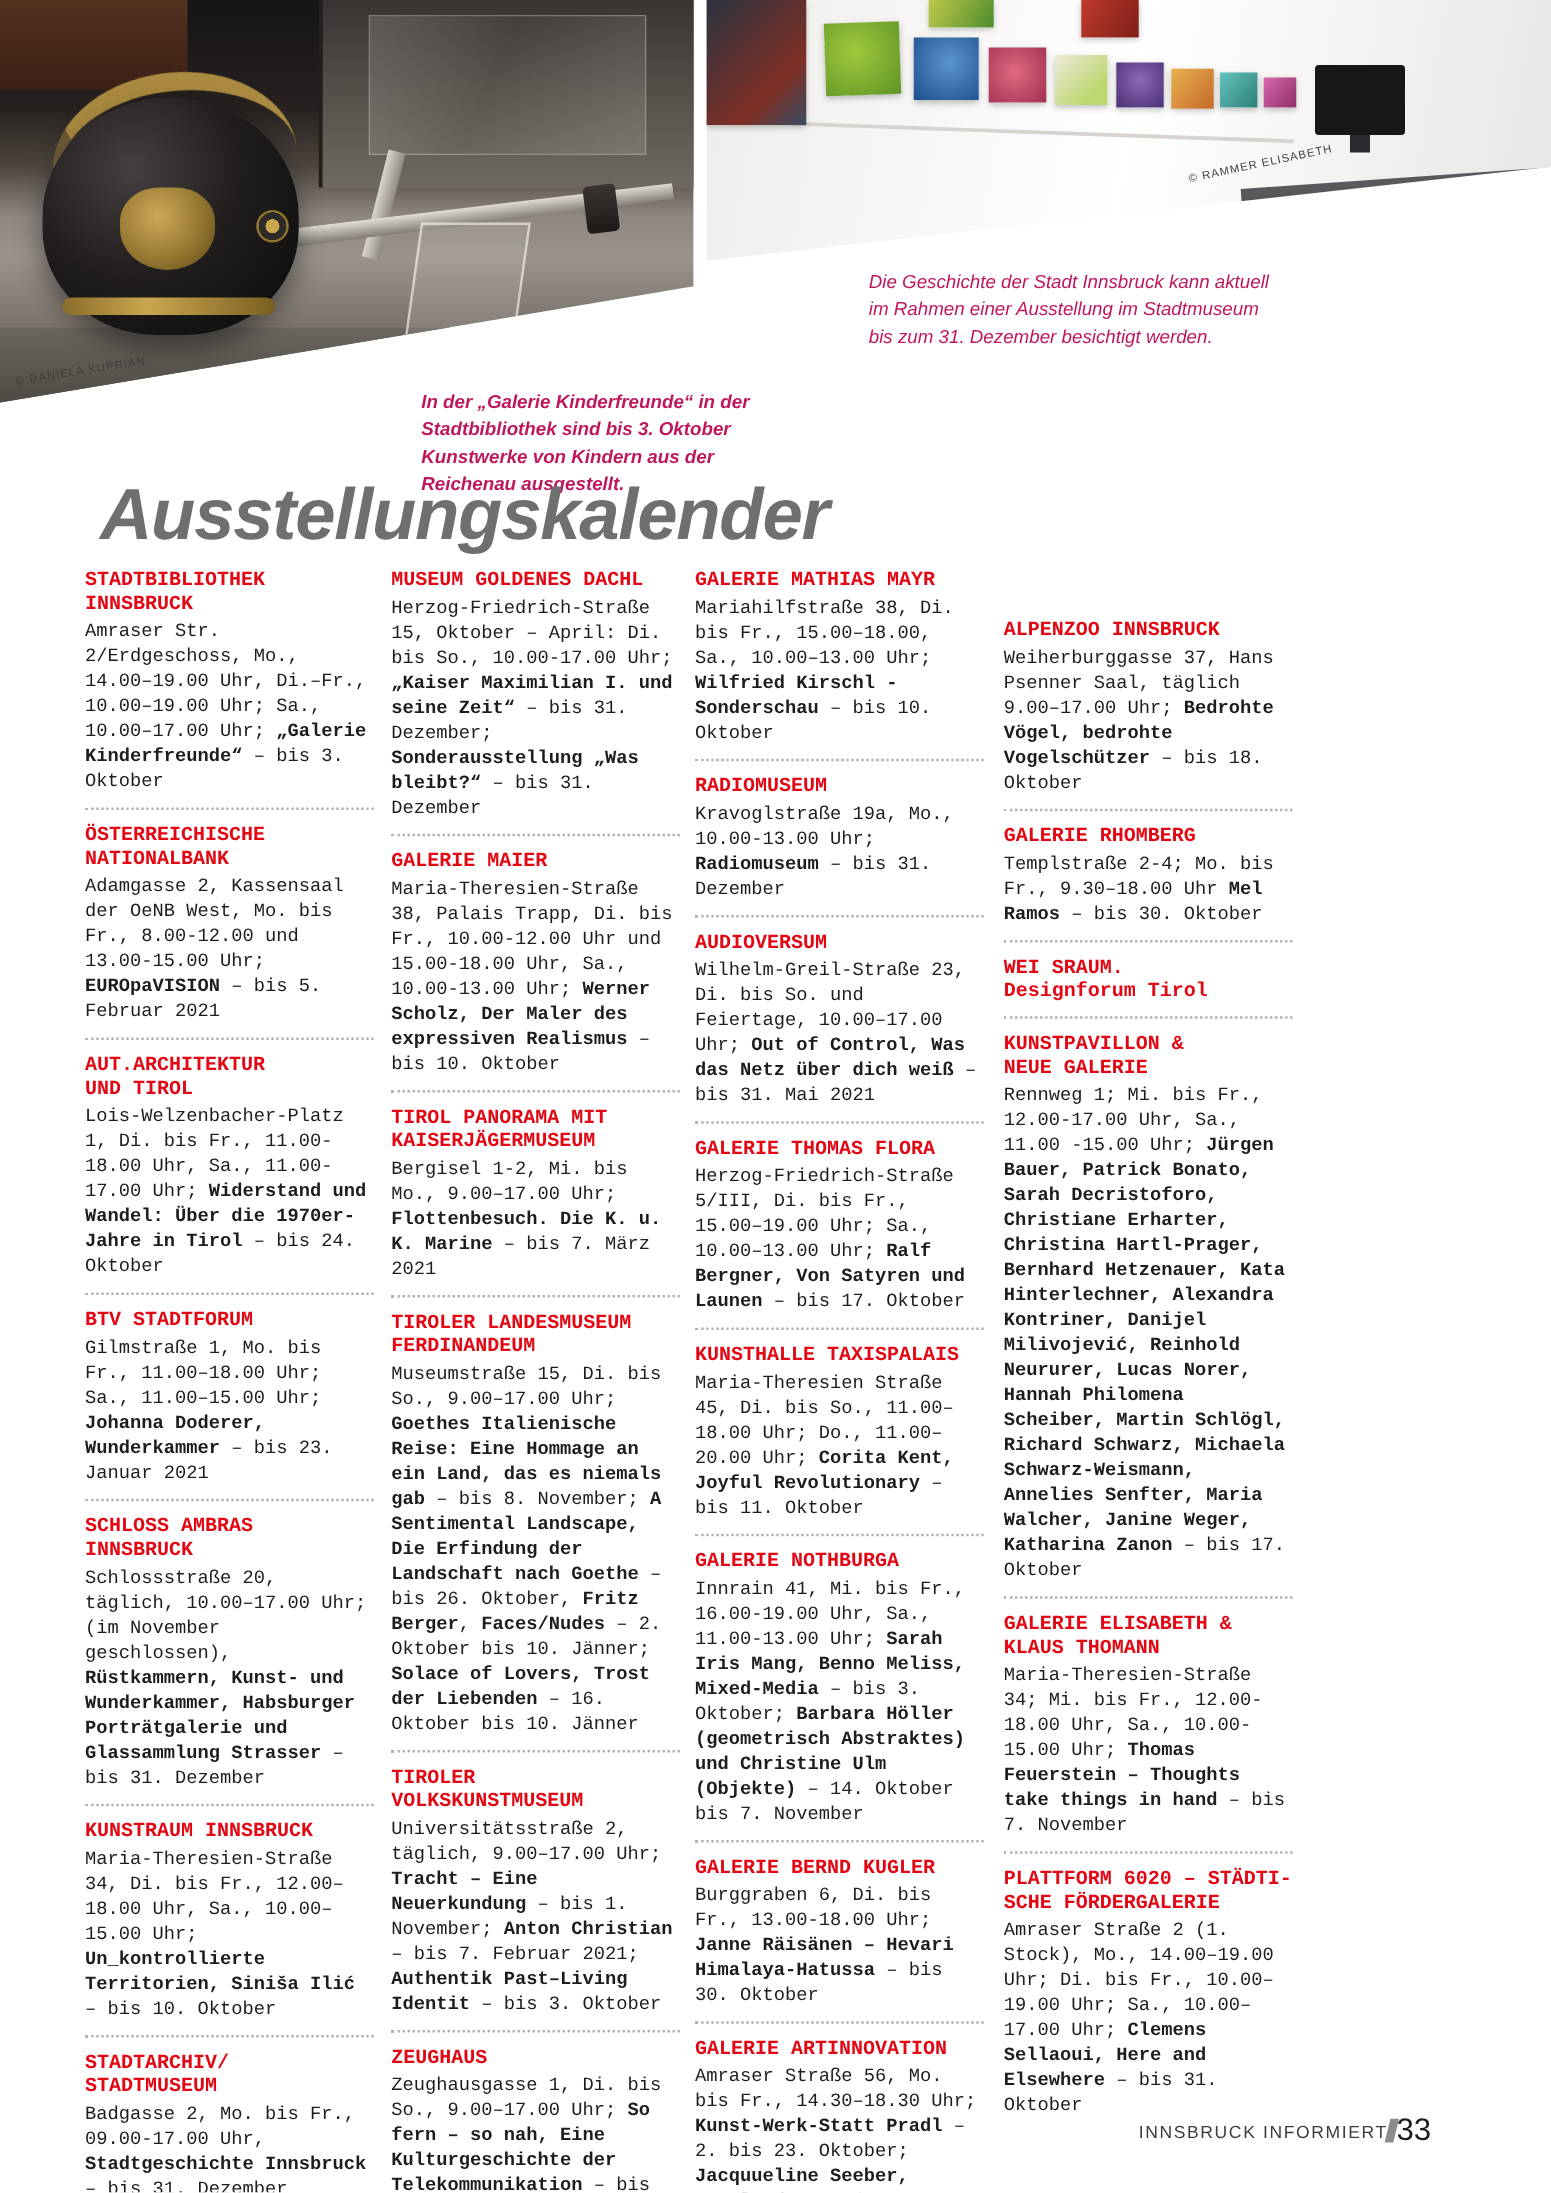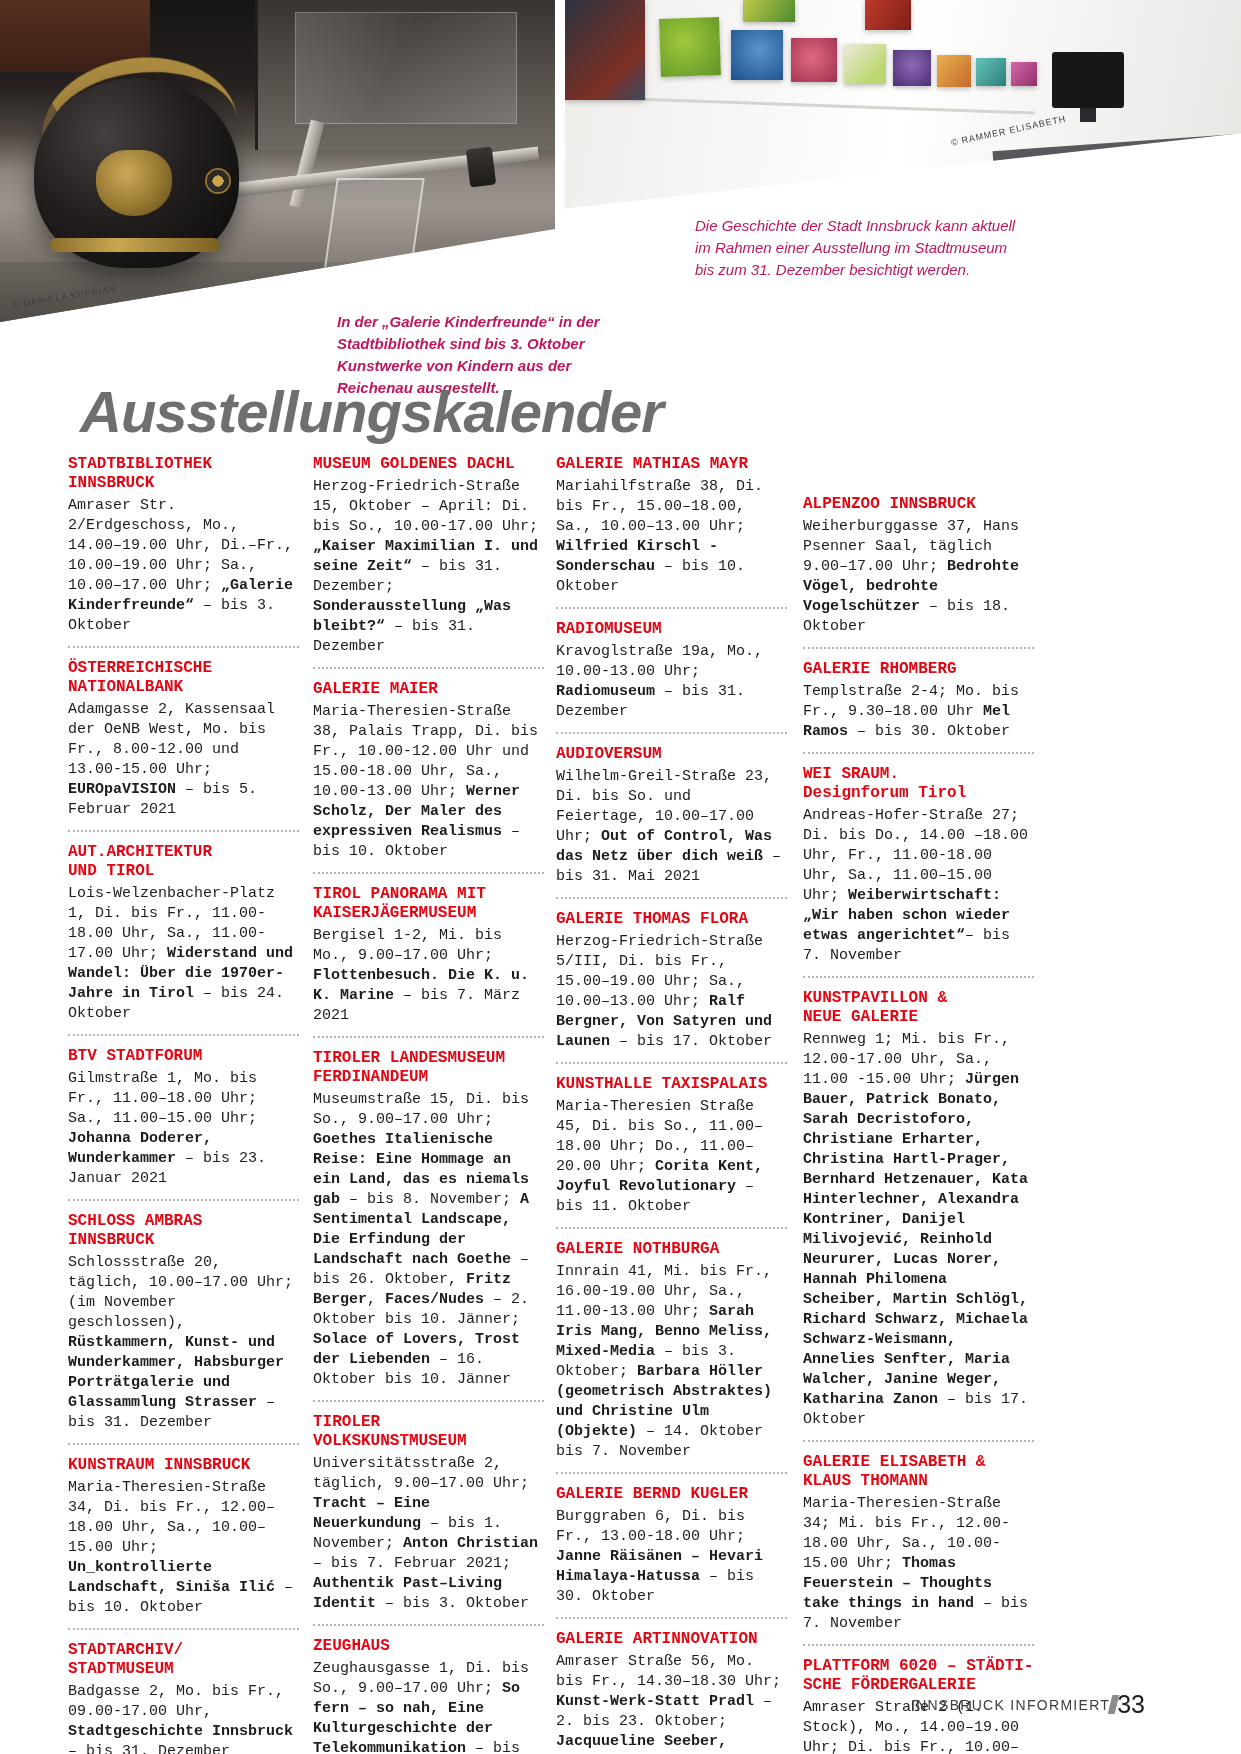"Andreas-Hofer-Straße 27; Di. bis Do.," p.entry-body { html: <p><span>Andreas-Hofer-Straße 27; Di. bis Do., 14.00 –18.00 Uhr, Fr., 11.00-18.00 Uhr, Sa., 11.00–15.00 Uhr; </span><span>Weiberwirtschaft: „Wir haben schon wieder etwas angerichtet“</span><span>– bis 7. November</span></p> -> none }
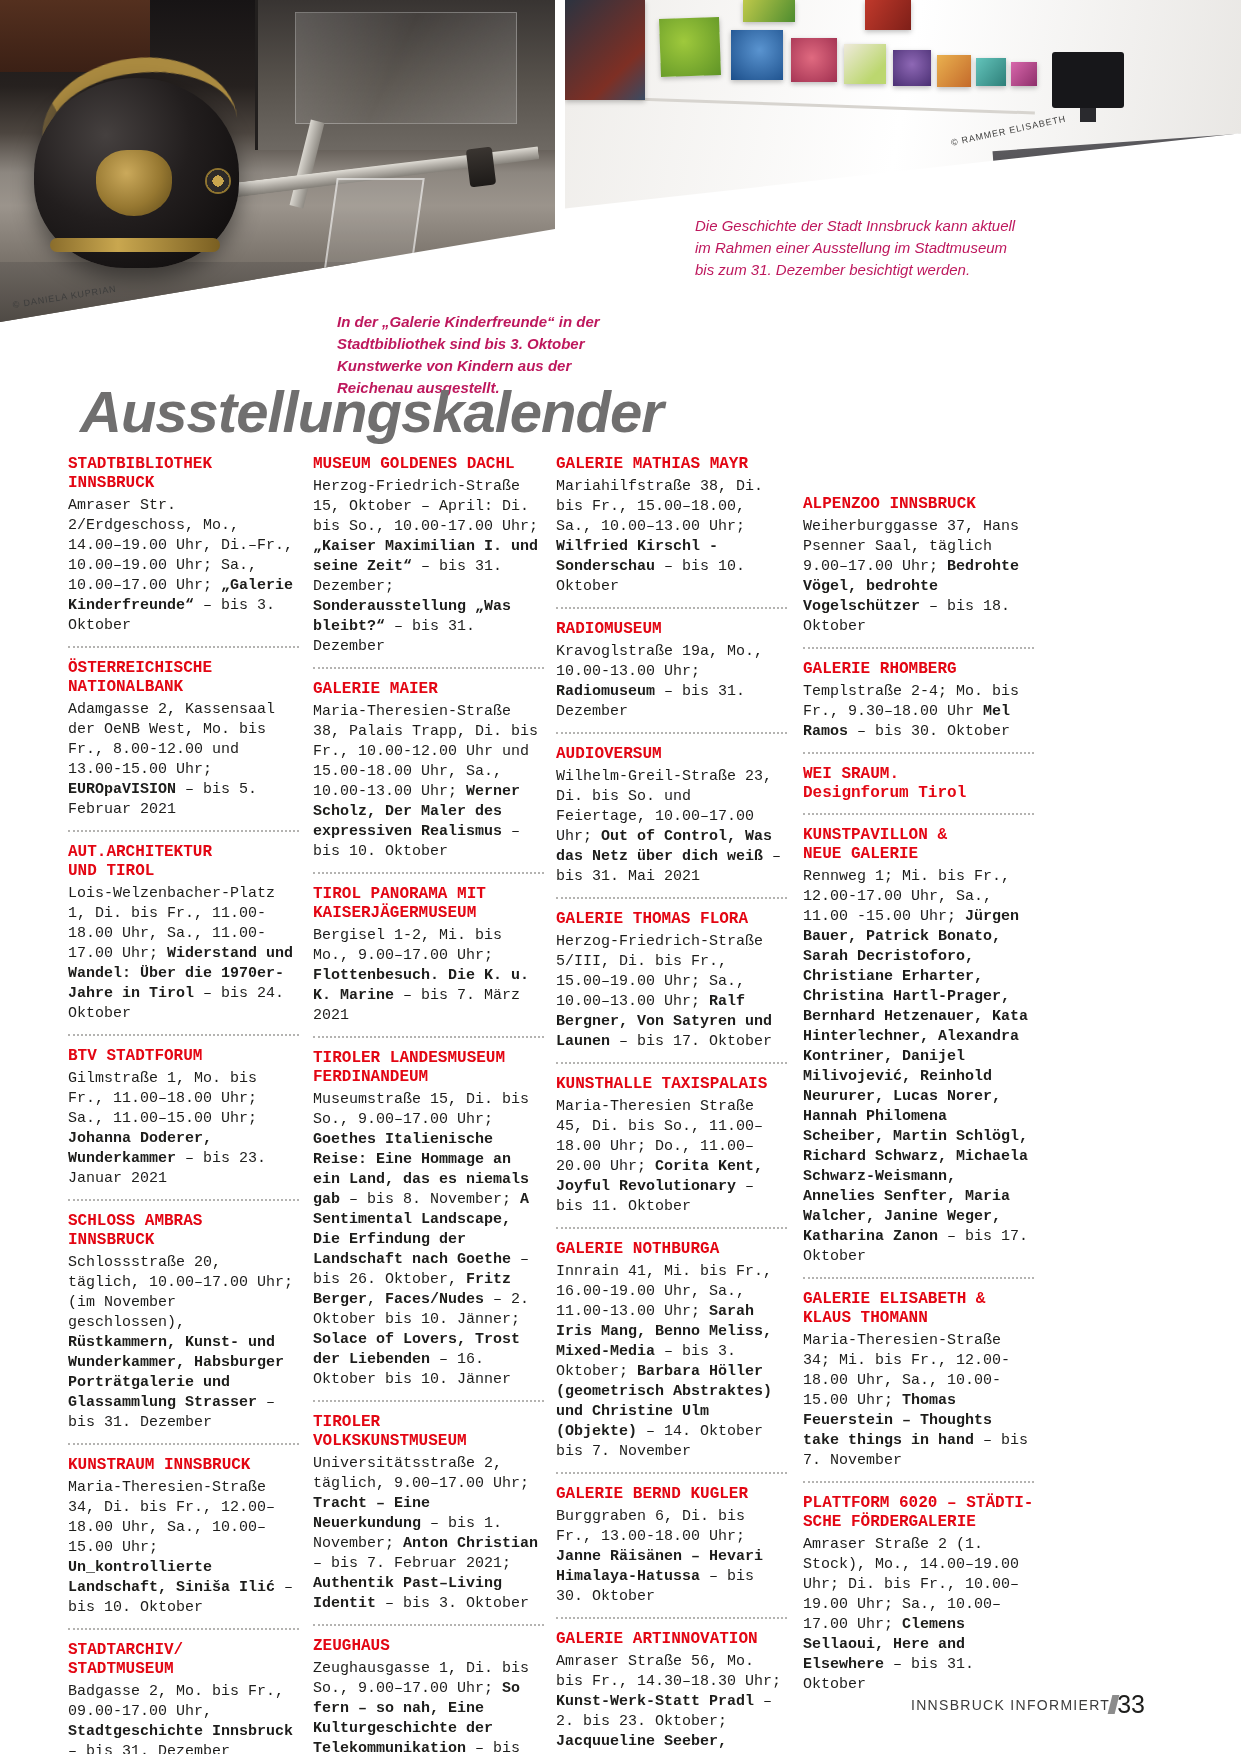"Un_kontrollierte Landschaft, Siniša Ilić" span.b { text: Landschaft -> Territorien }
